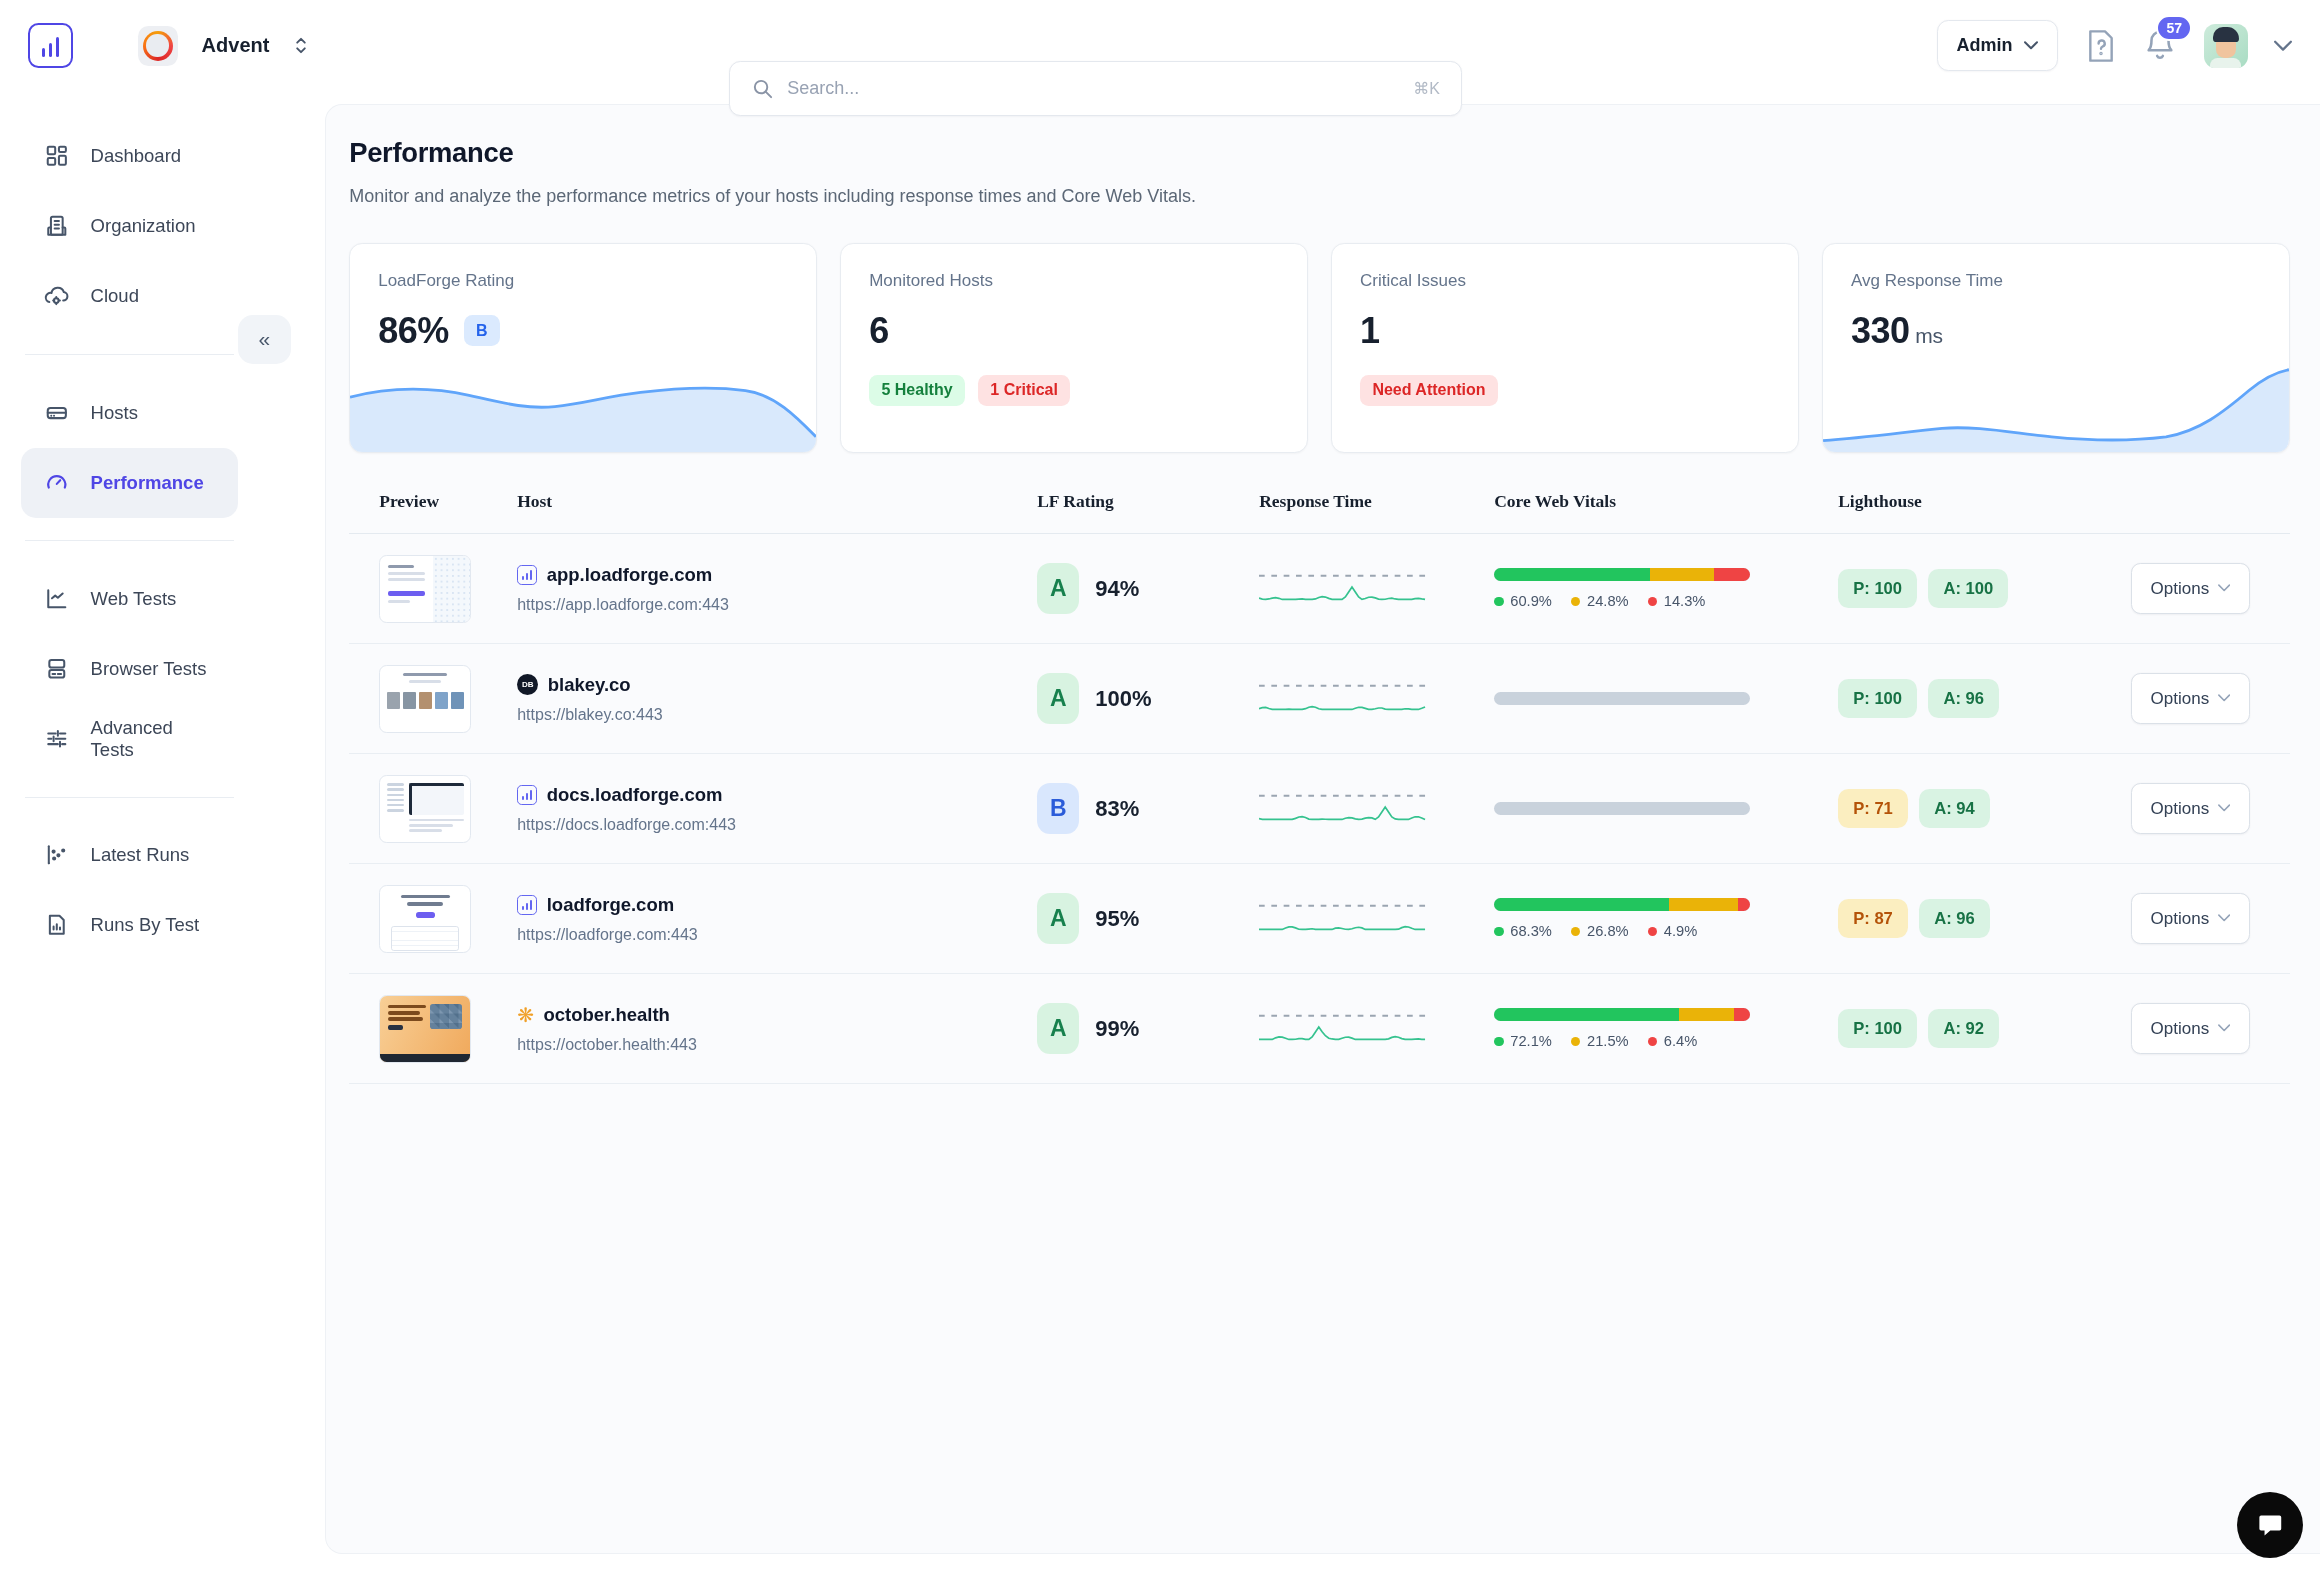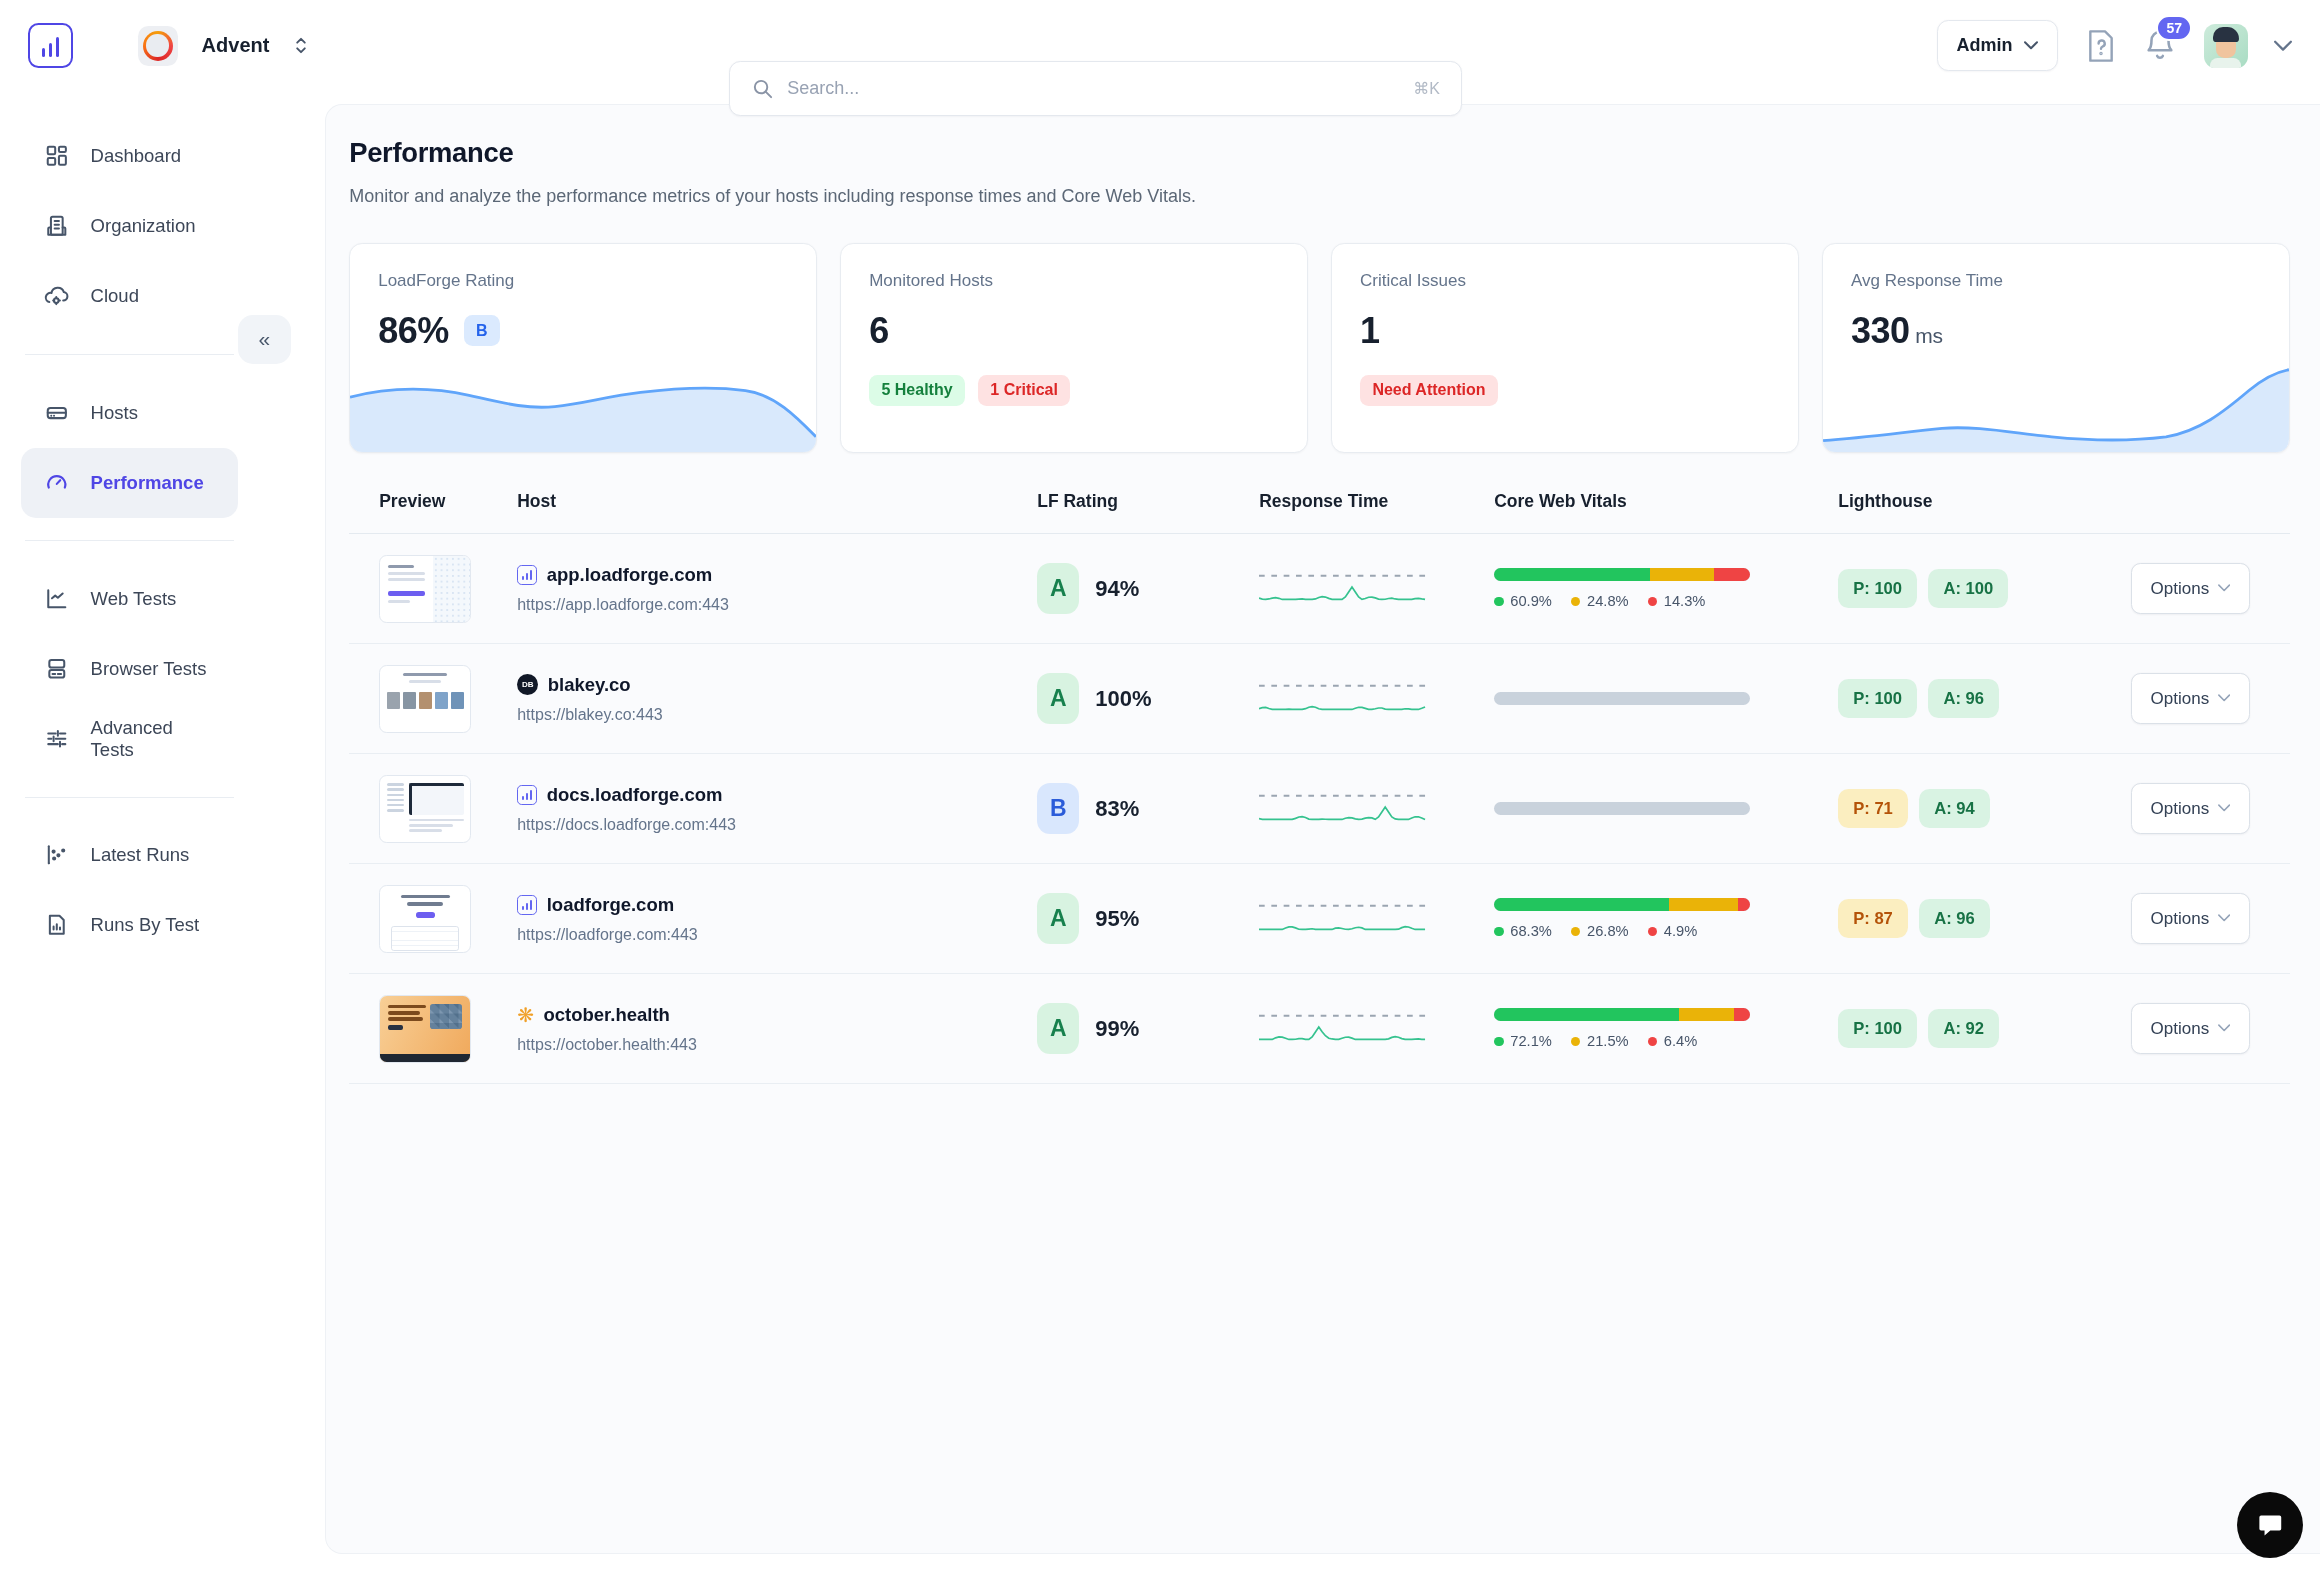"Preview" .t-head span { font-family: none -> Liberation Serif, serif }
